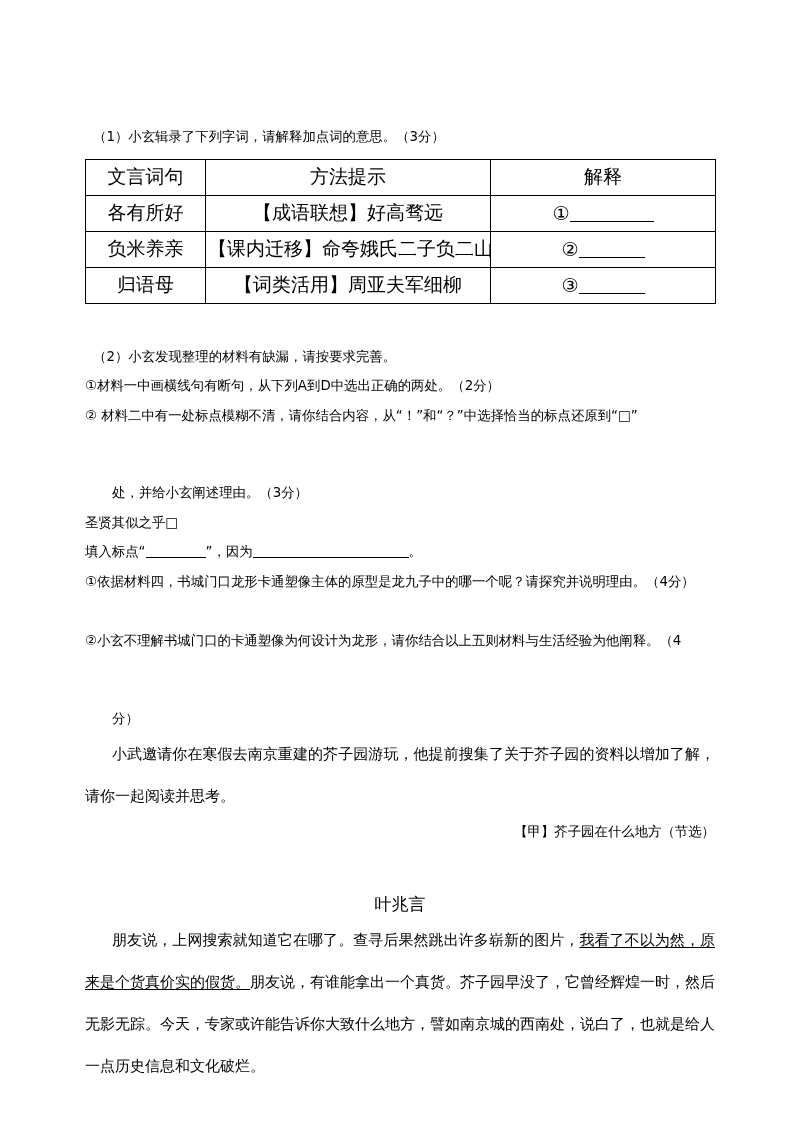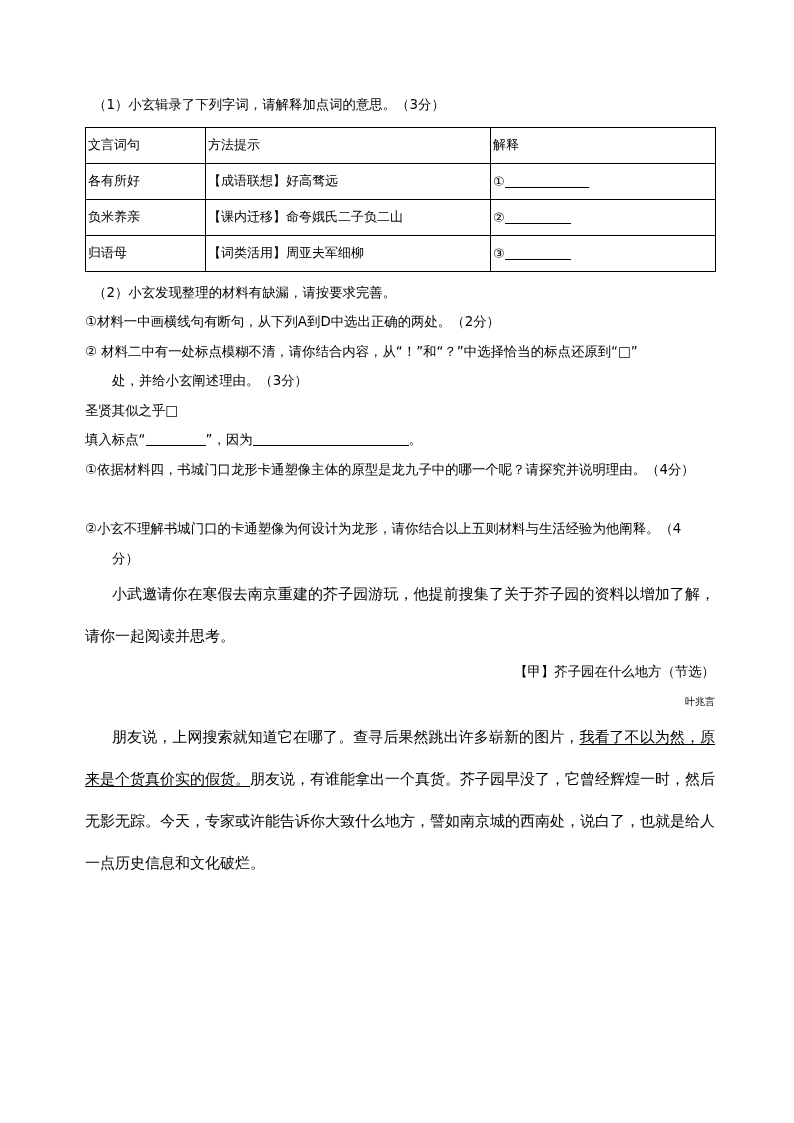"（1）小玄辑录了下列字词，请解释加点词的意思。（3分）" .indent1 { margin-top: none -> 32px }
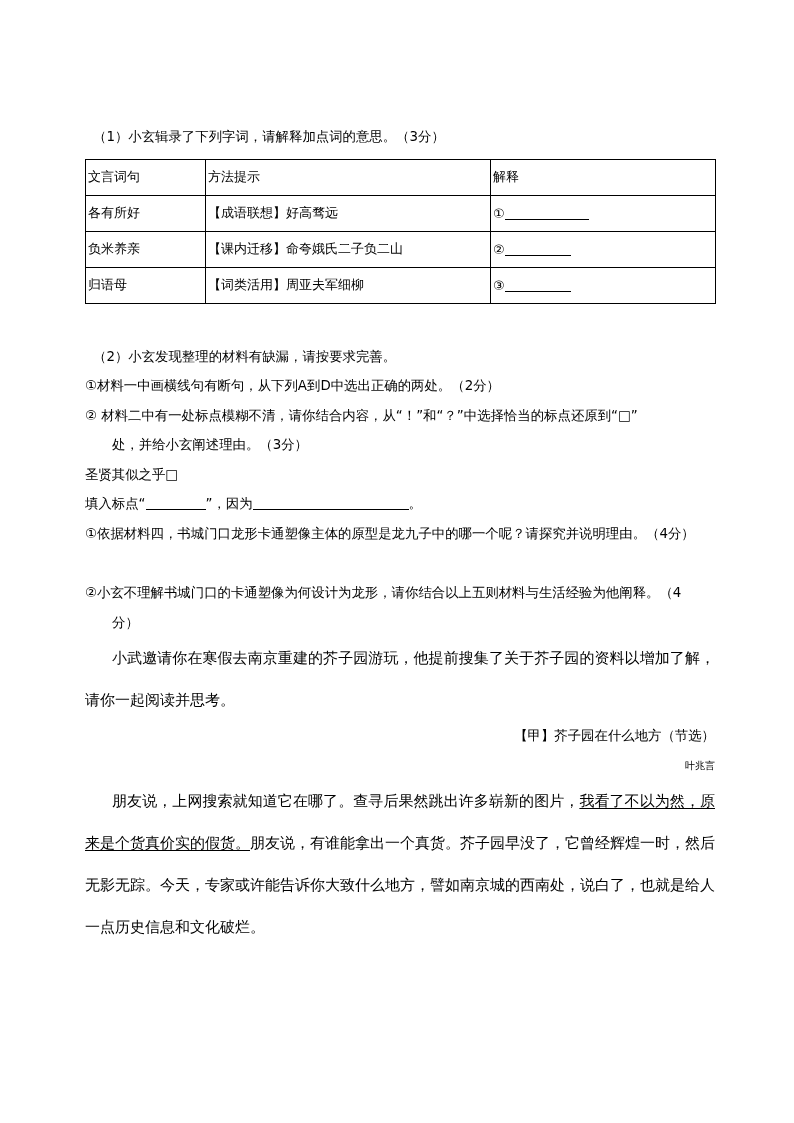"文言词句" table.vocab td { font-size: 13px -> 19px; text-align: none -> center }
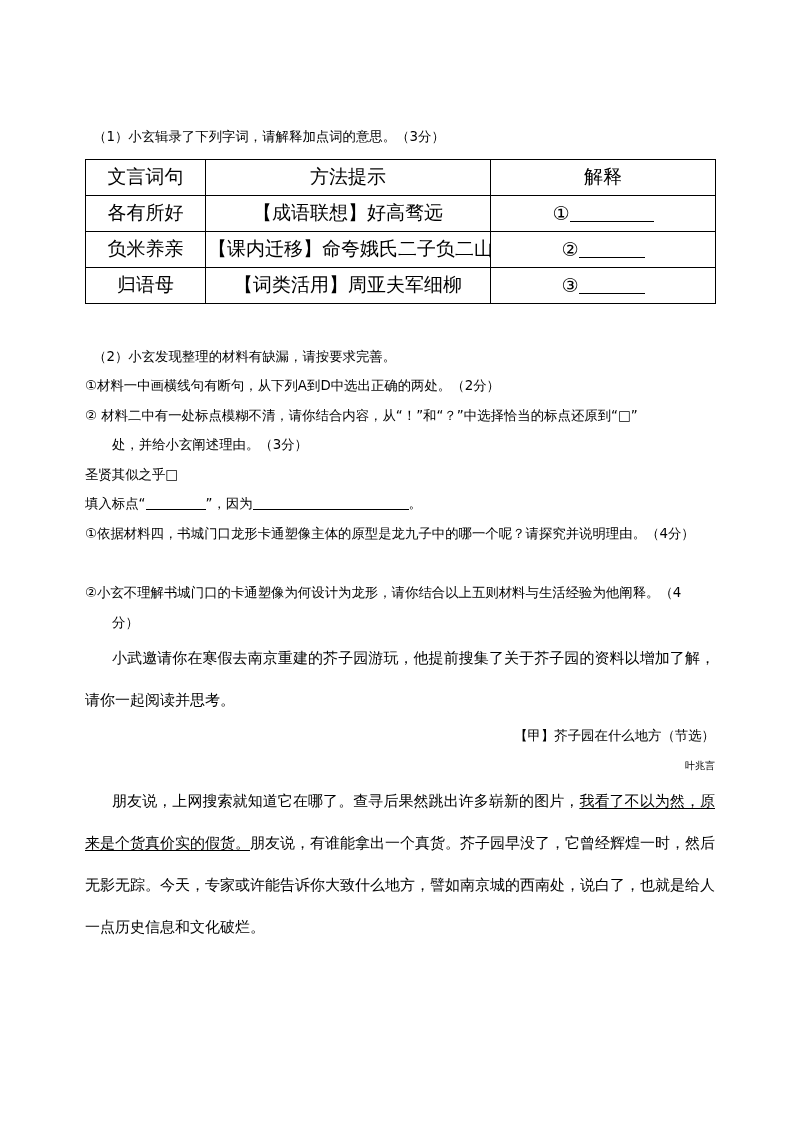"处，并给小玄阐述理由。（3分）" .indent2 { margin-top: none -> 48px }
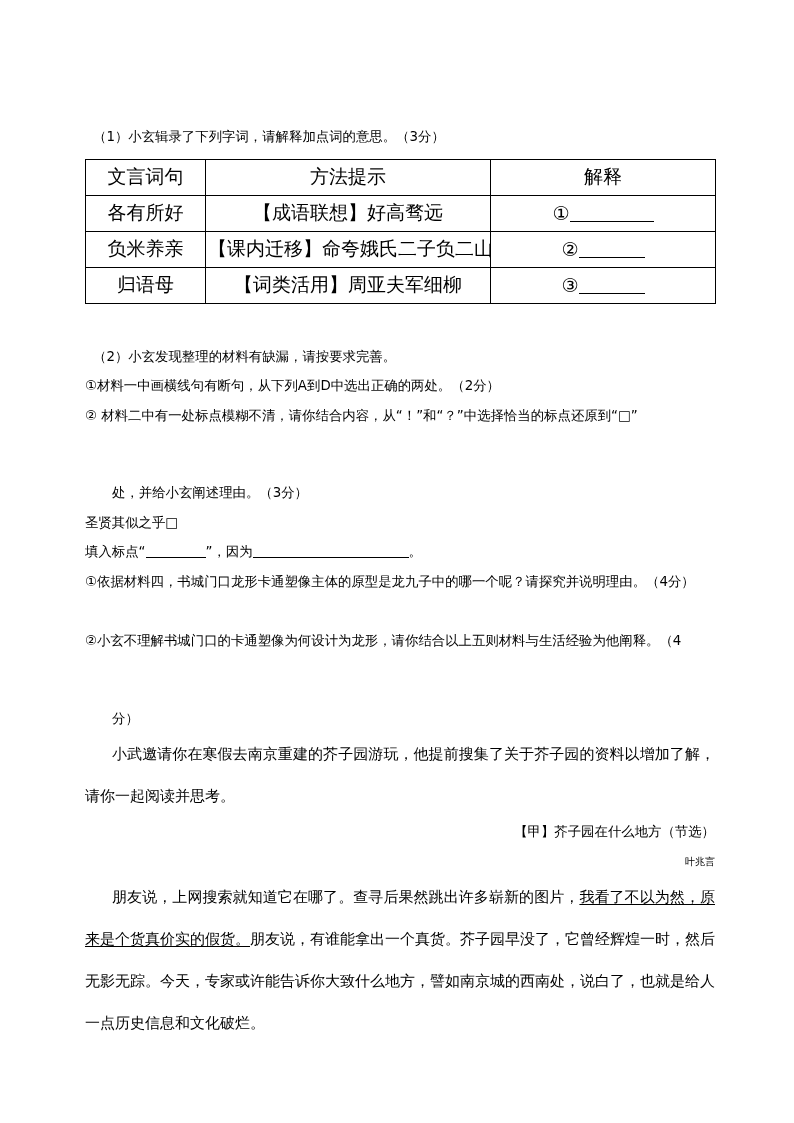"叶兆言" .title-author { font-size: 10px -> 17px; margin-top: none -> 43px; text-align: right -> center }
